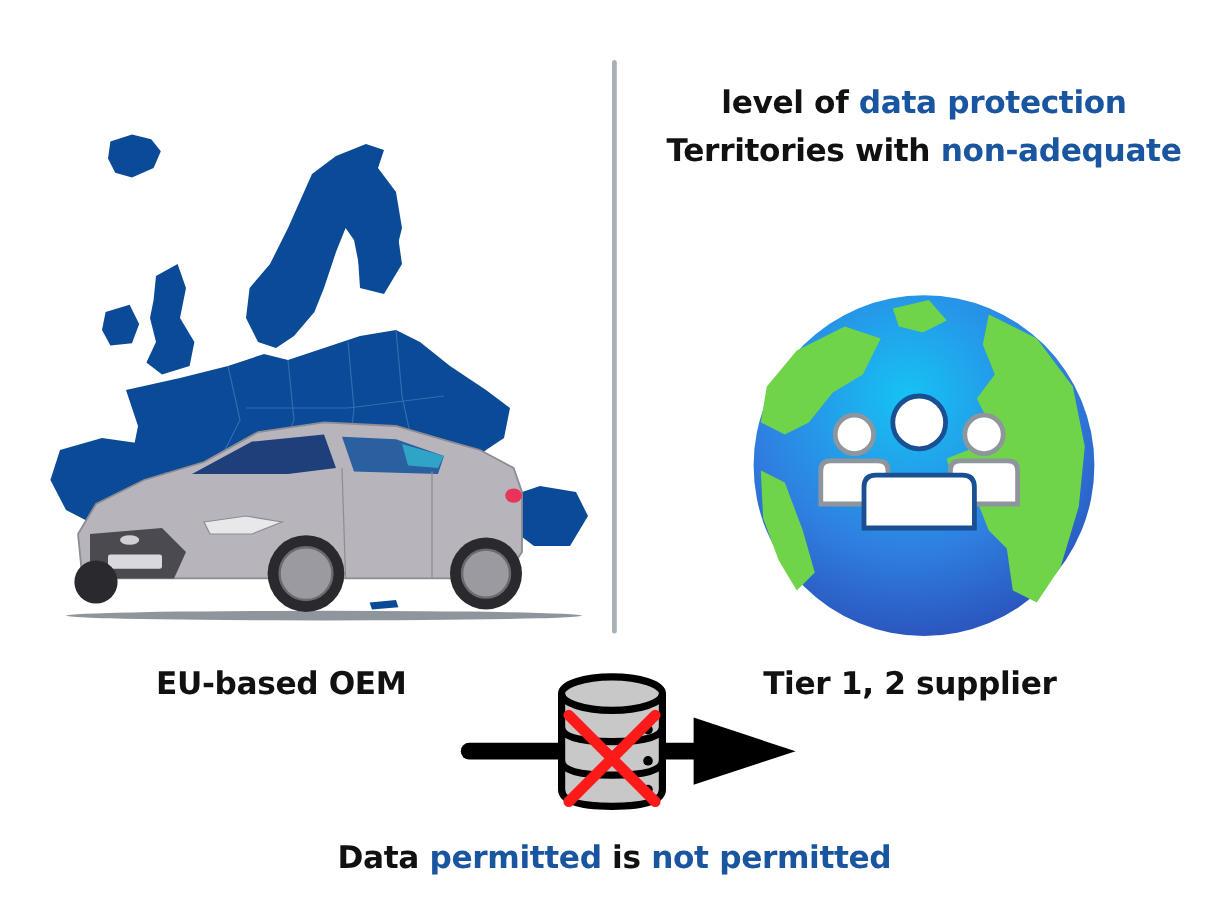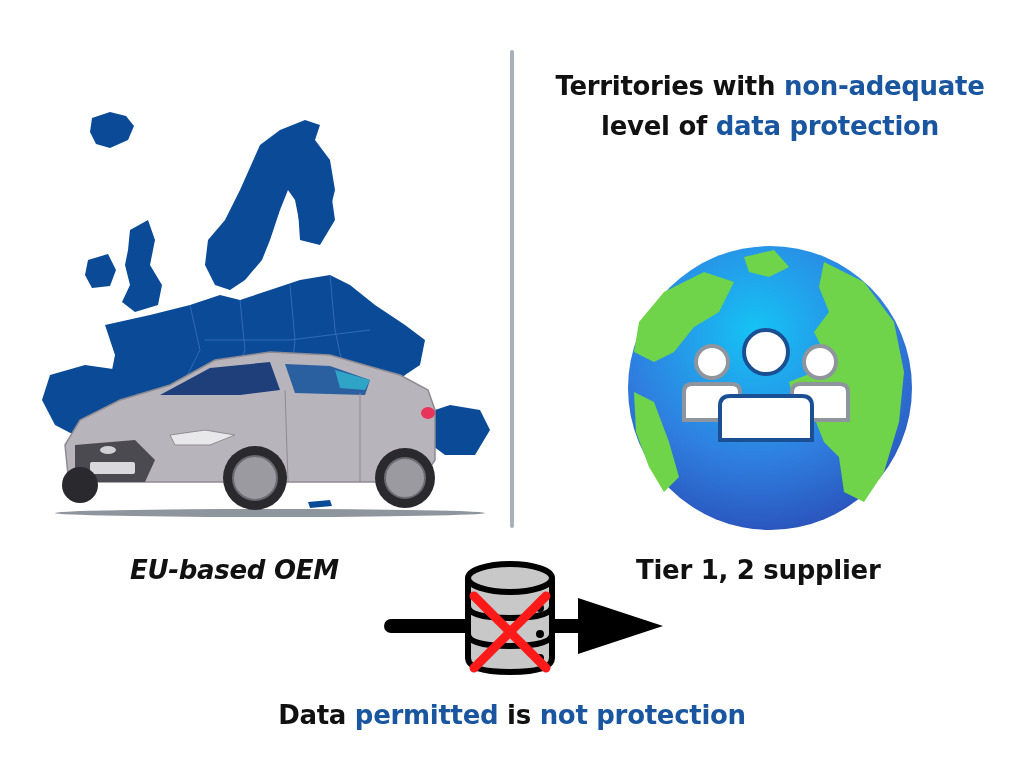"Territories with non-adequate" div { order: before "level of data protection" -> after "level of data protection" }
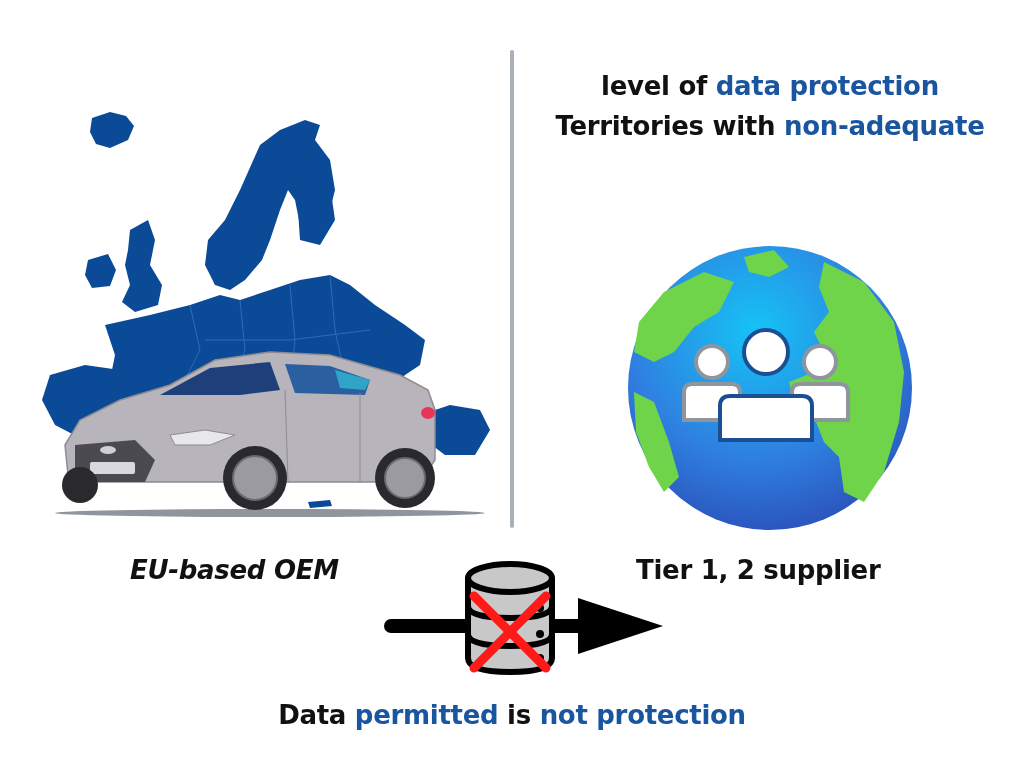"EU-based OEM" .label-left { font-style: italic -> none }
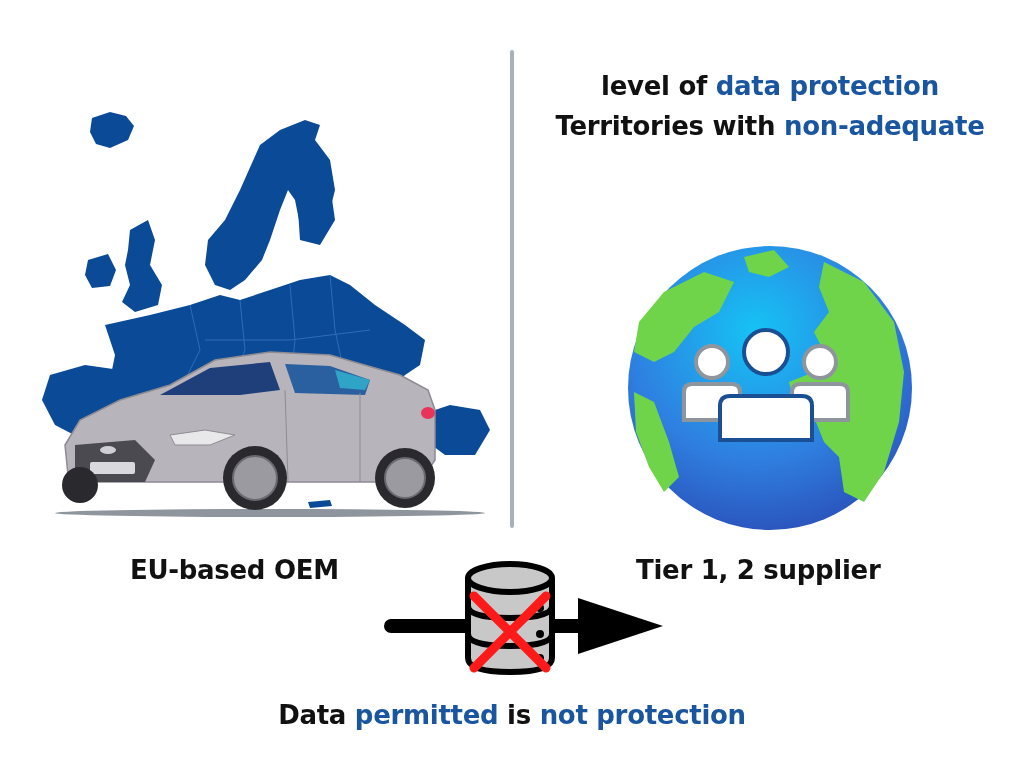"not protection" span.accent { text: protection -> permitted }
